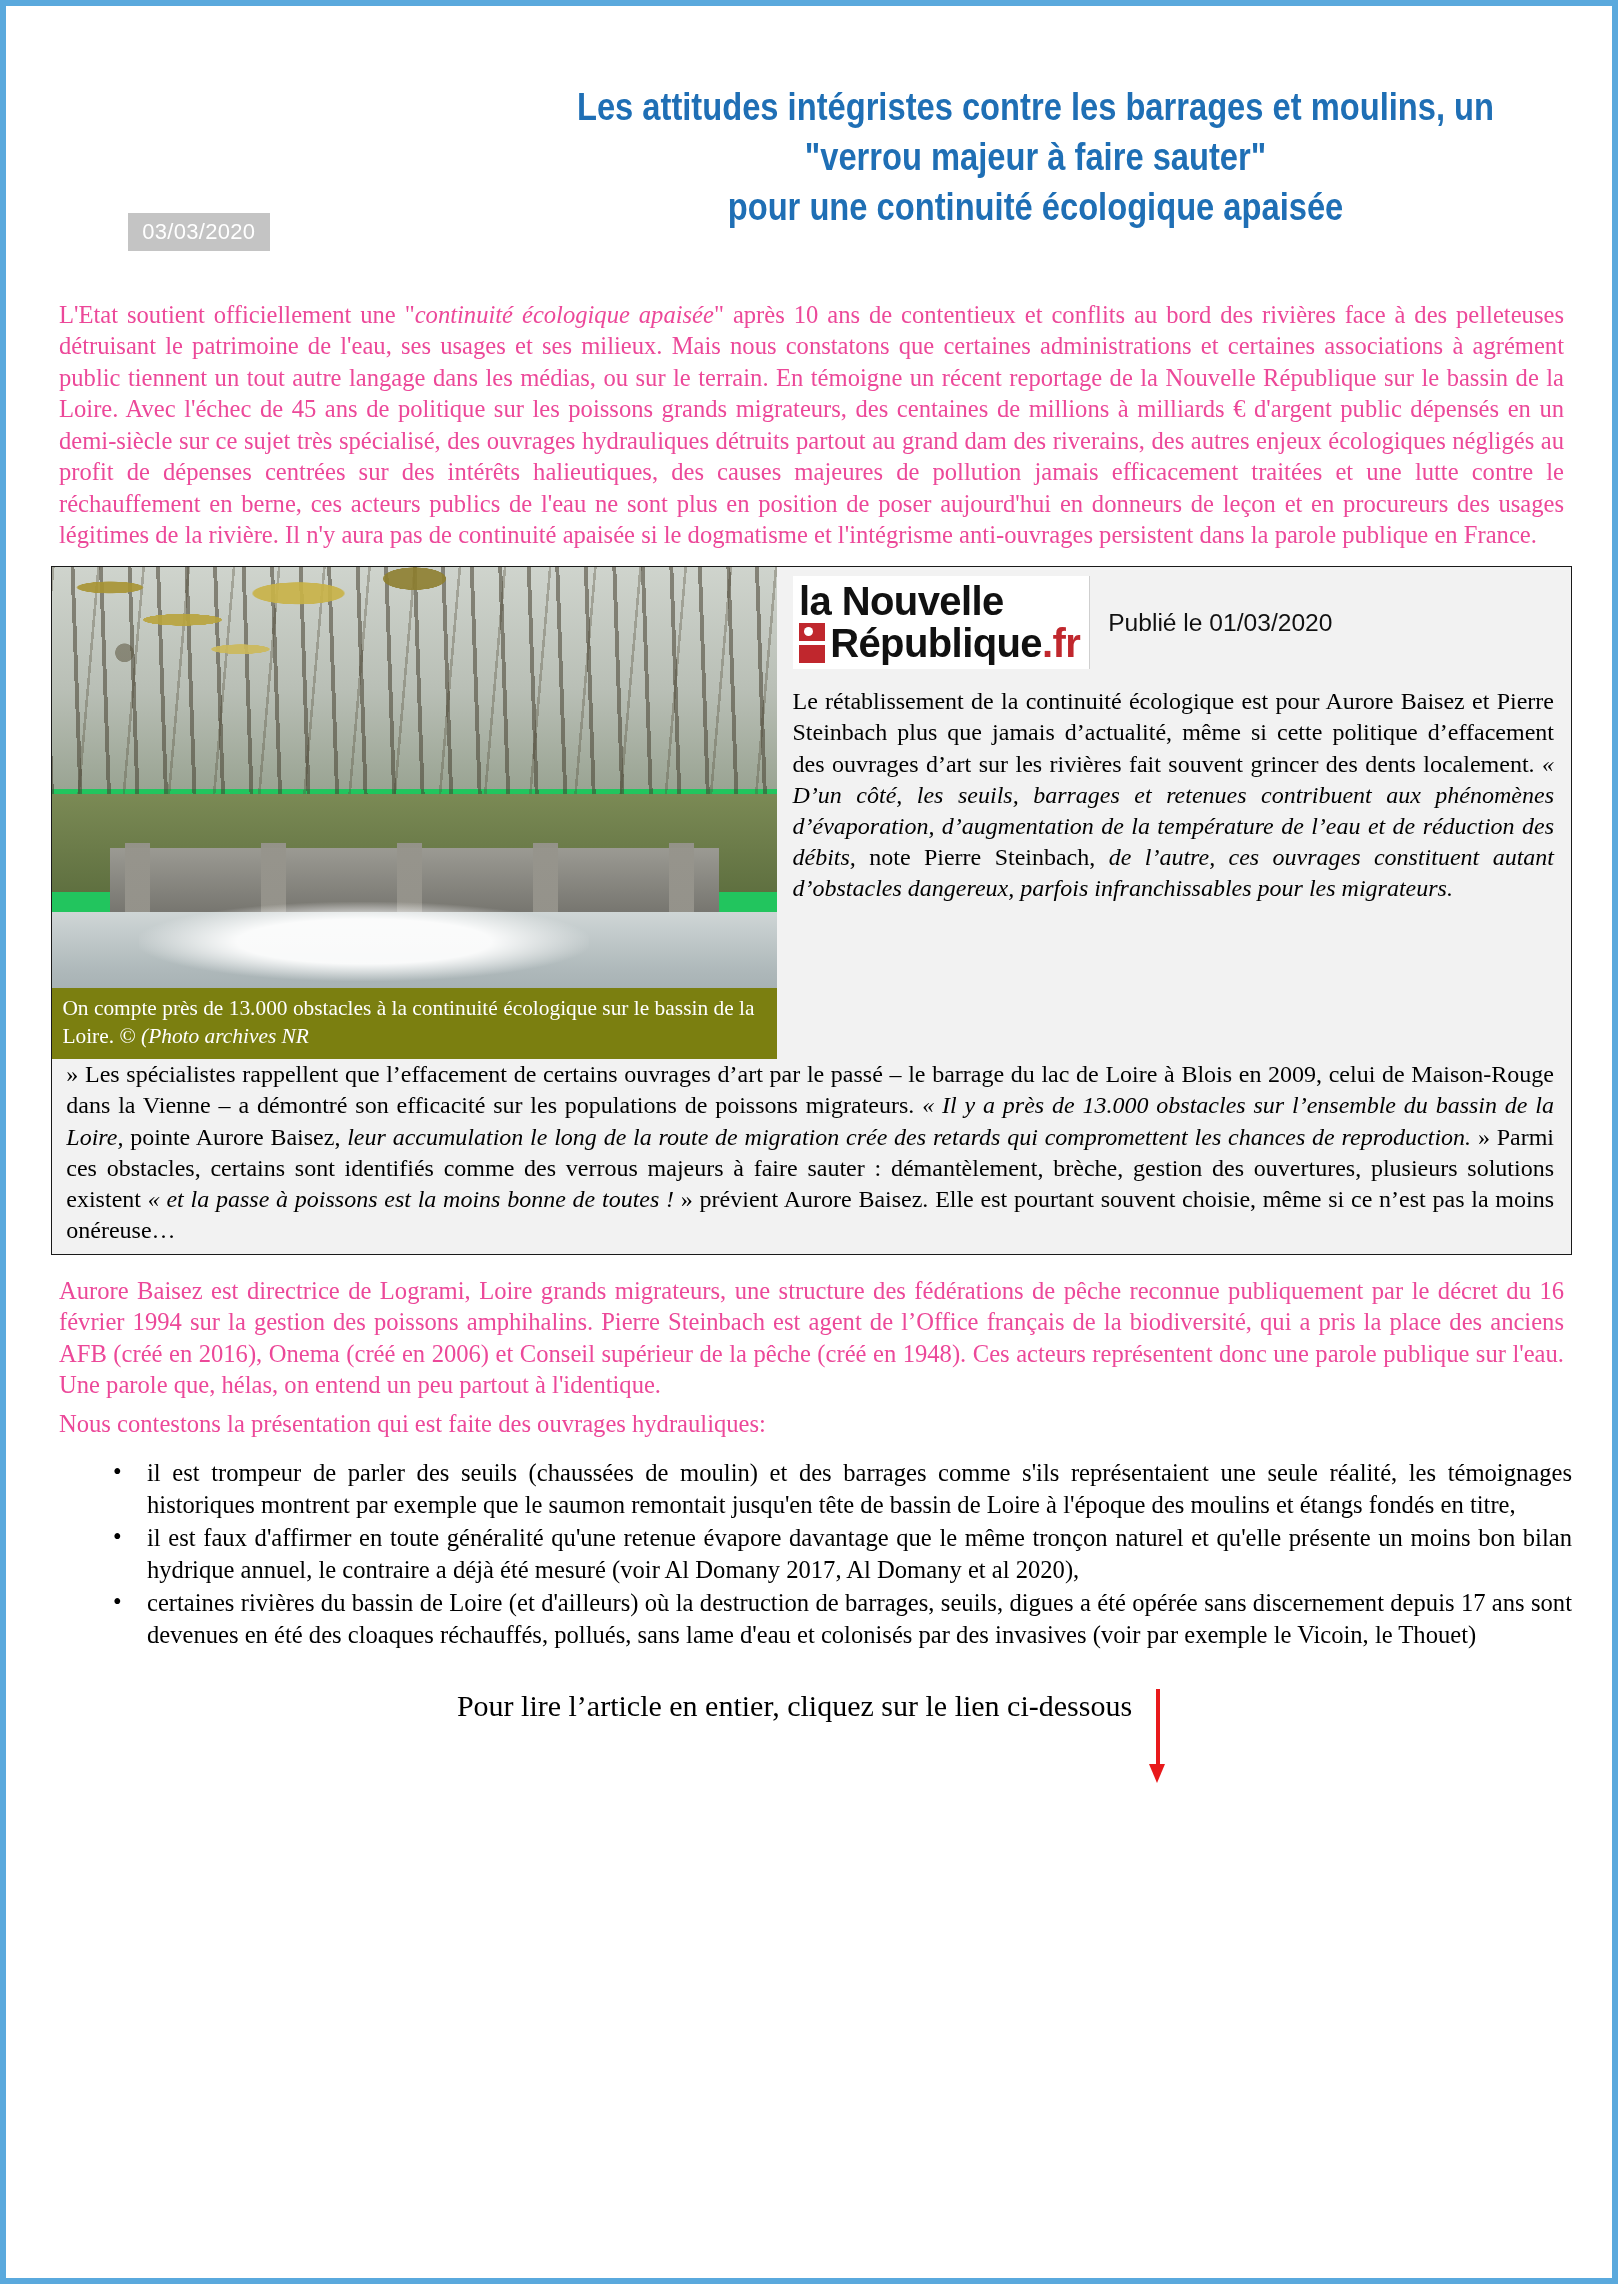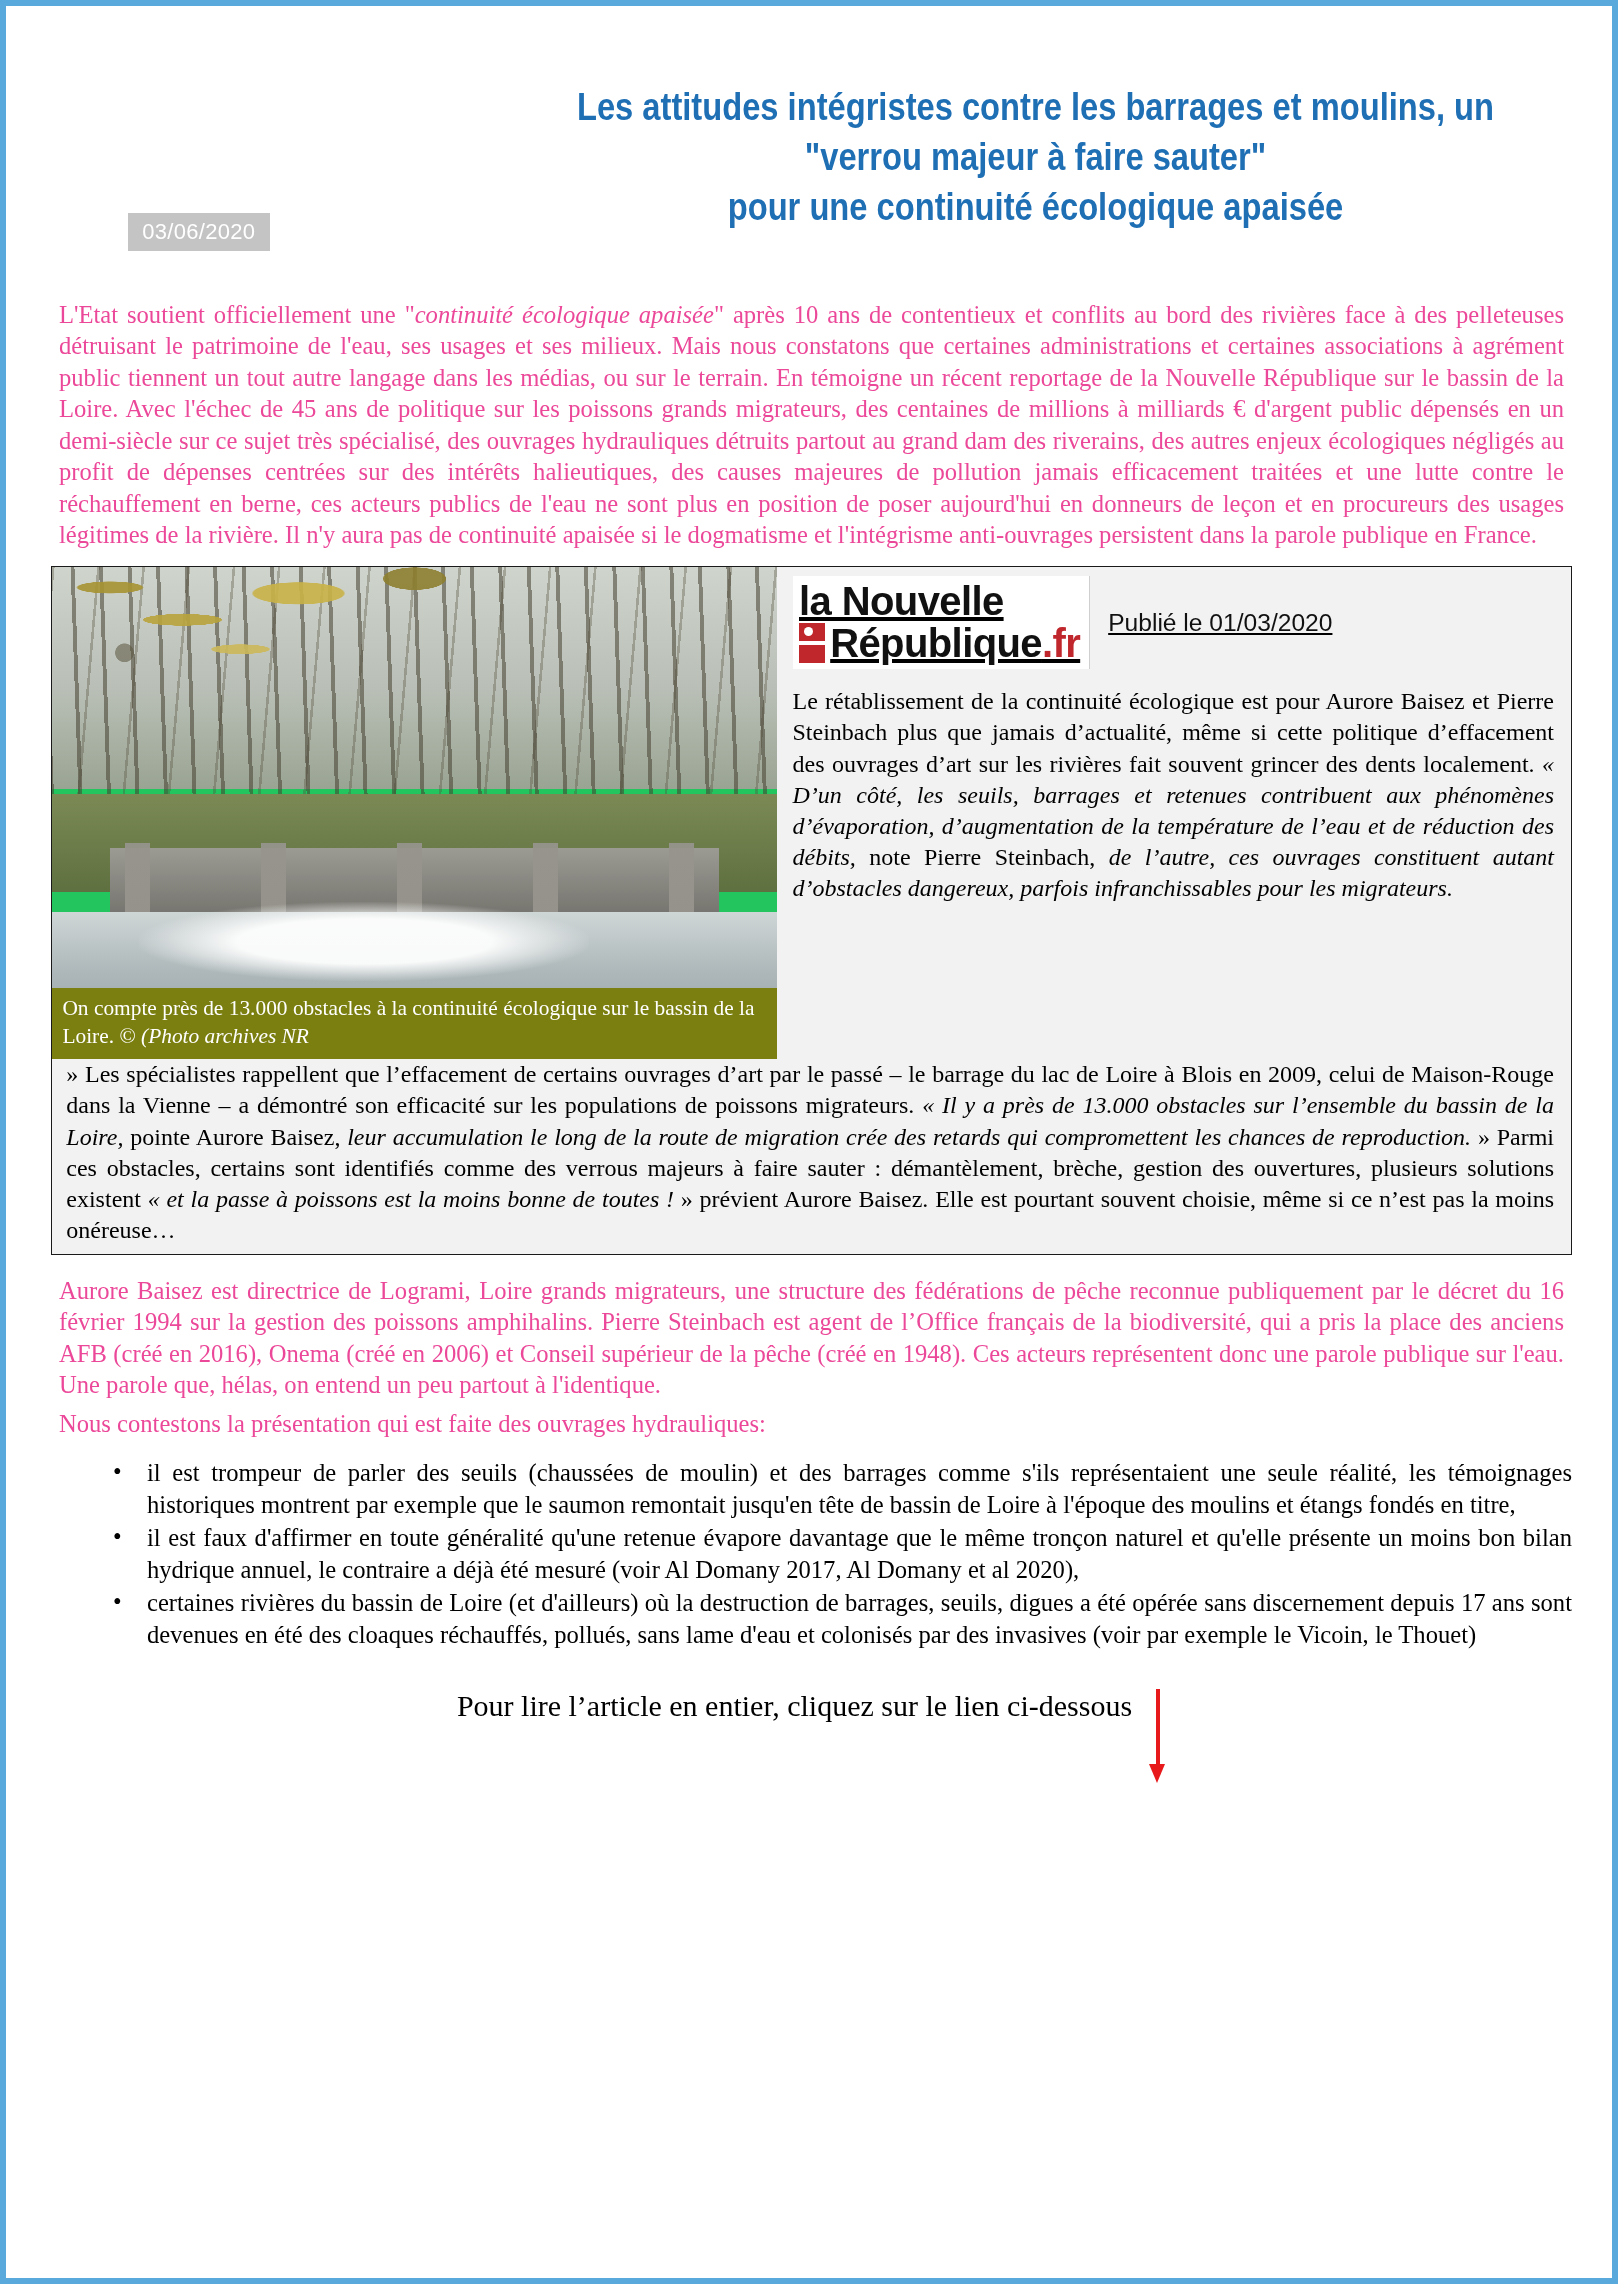"03/06/2020" div.date-badge { text: 03/06/2020 -> 03/03/2020 }
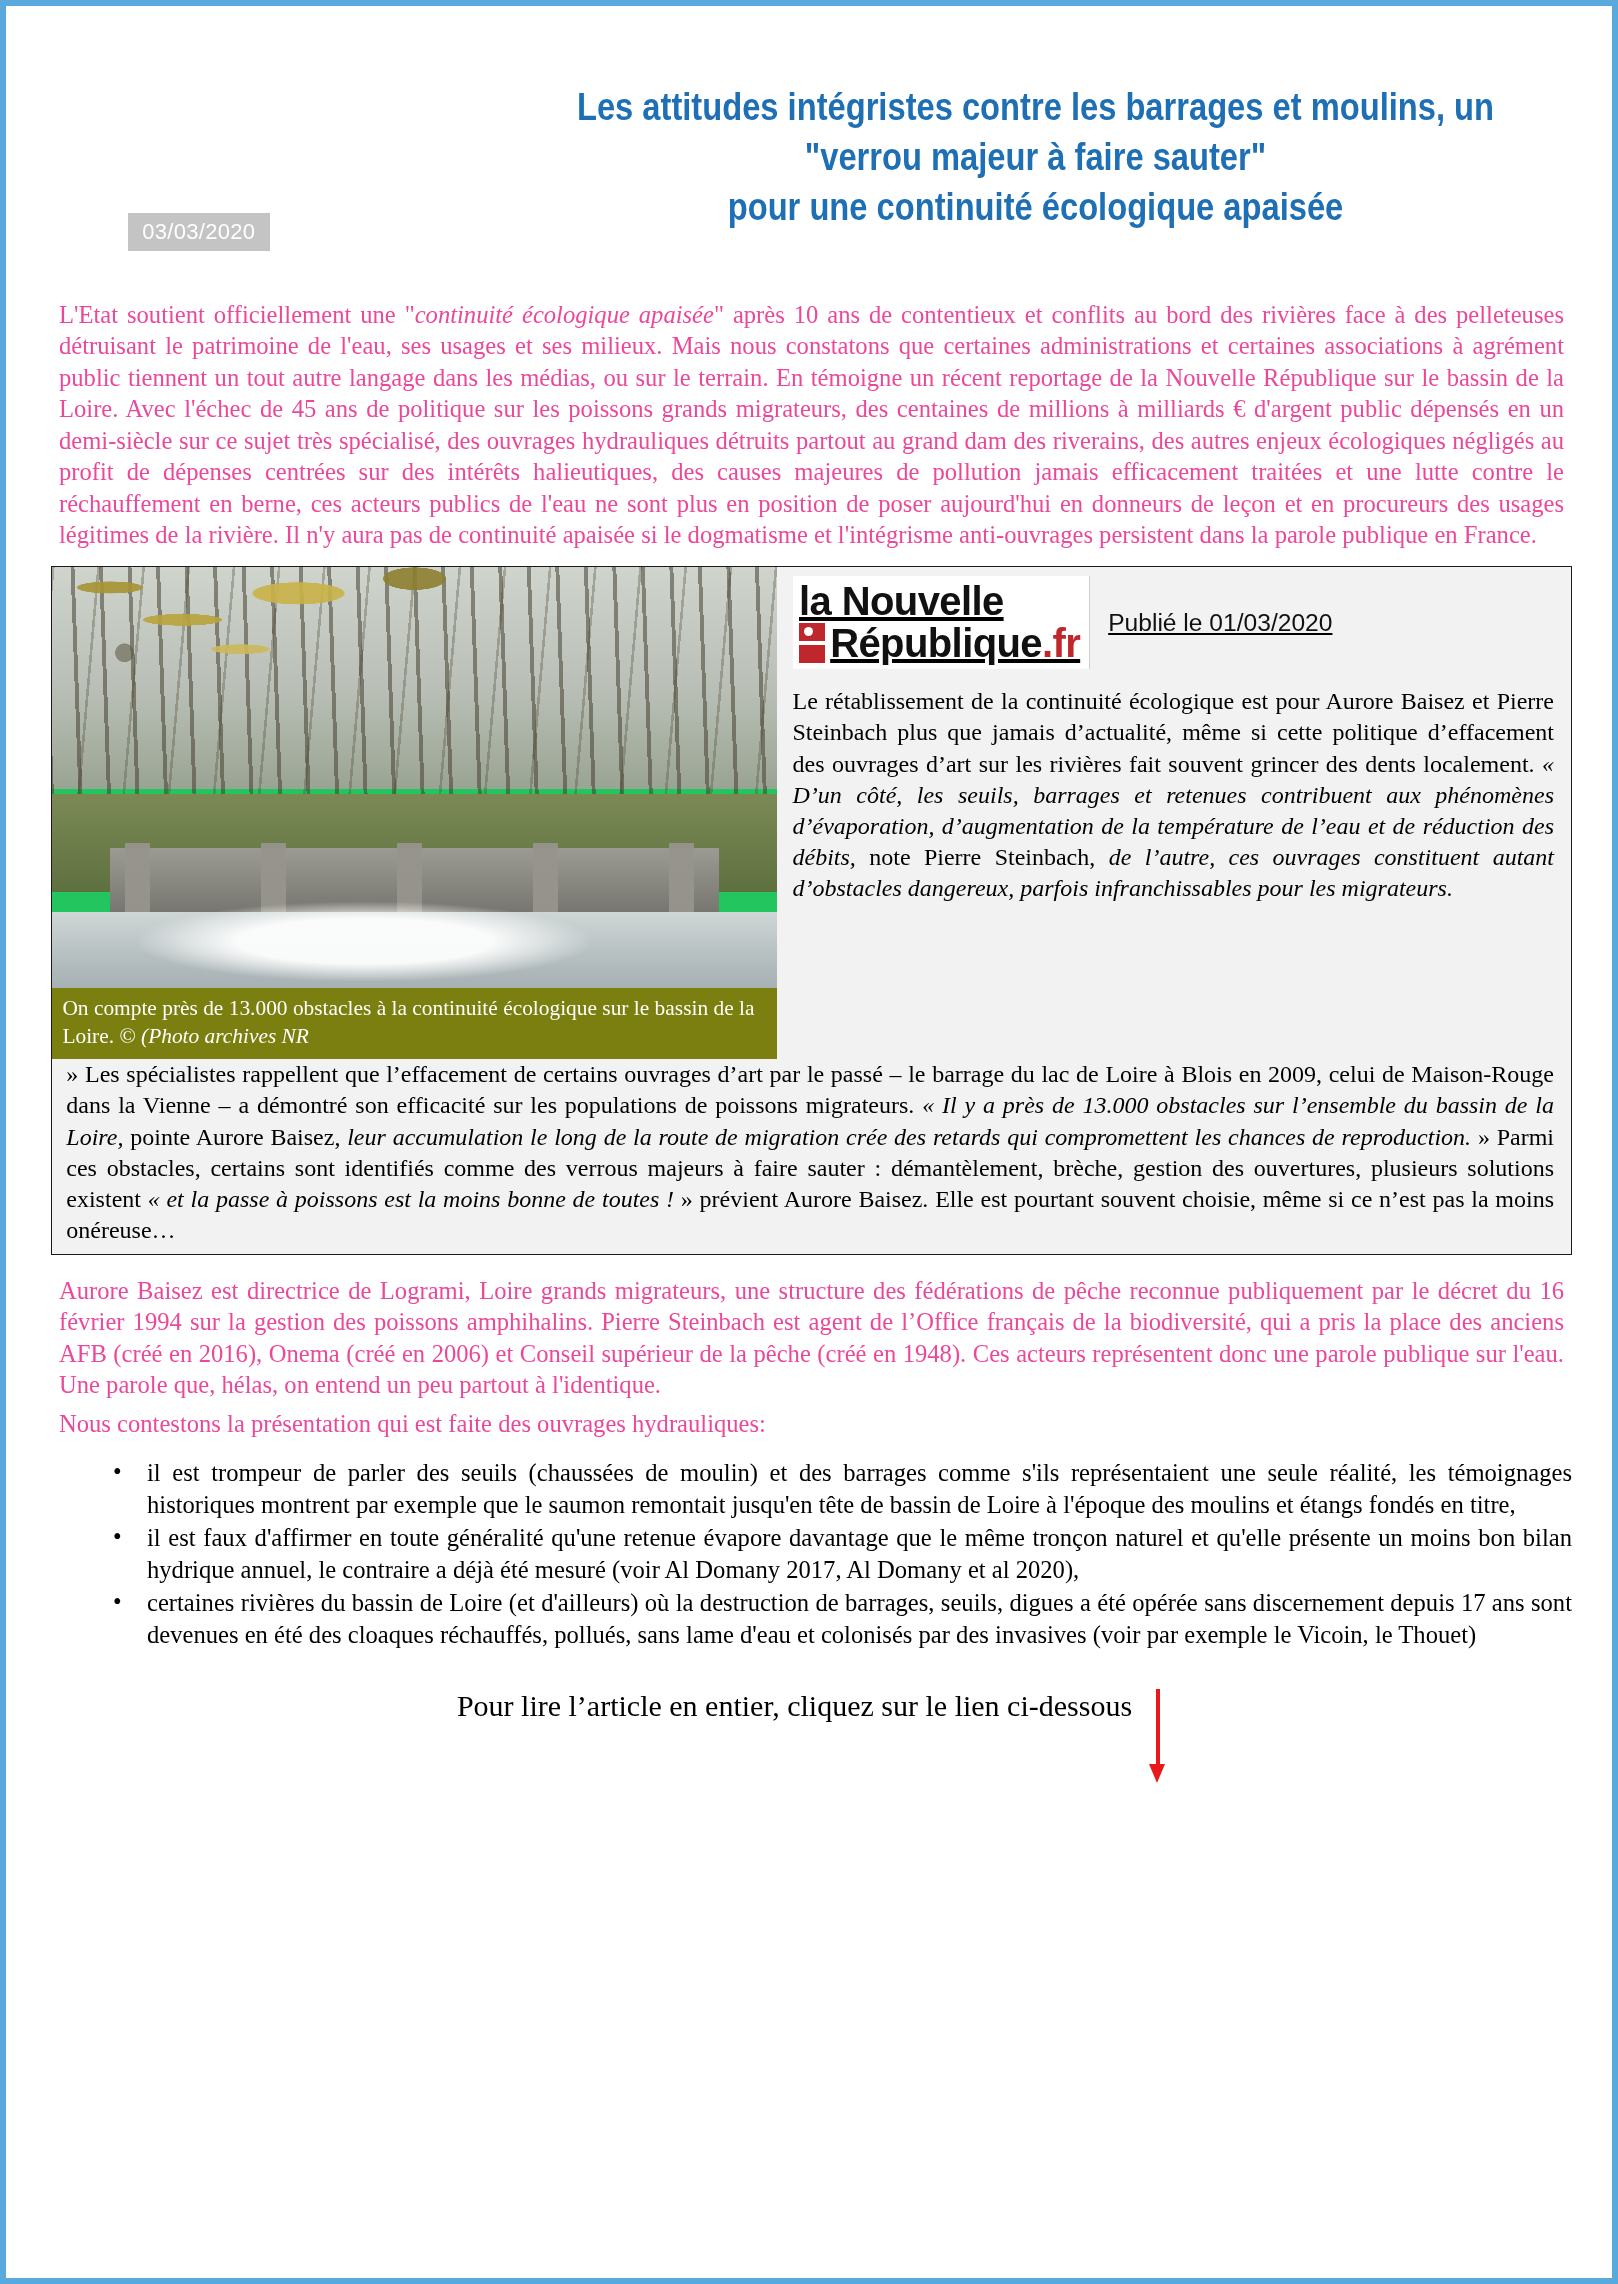"la Nouvelle" .nr-row { text-decoration: underline -> none }
